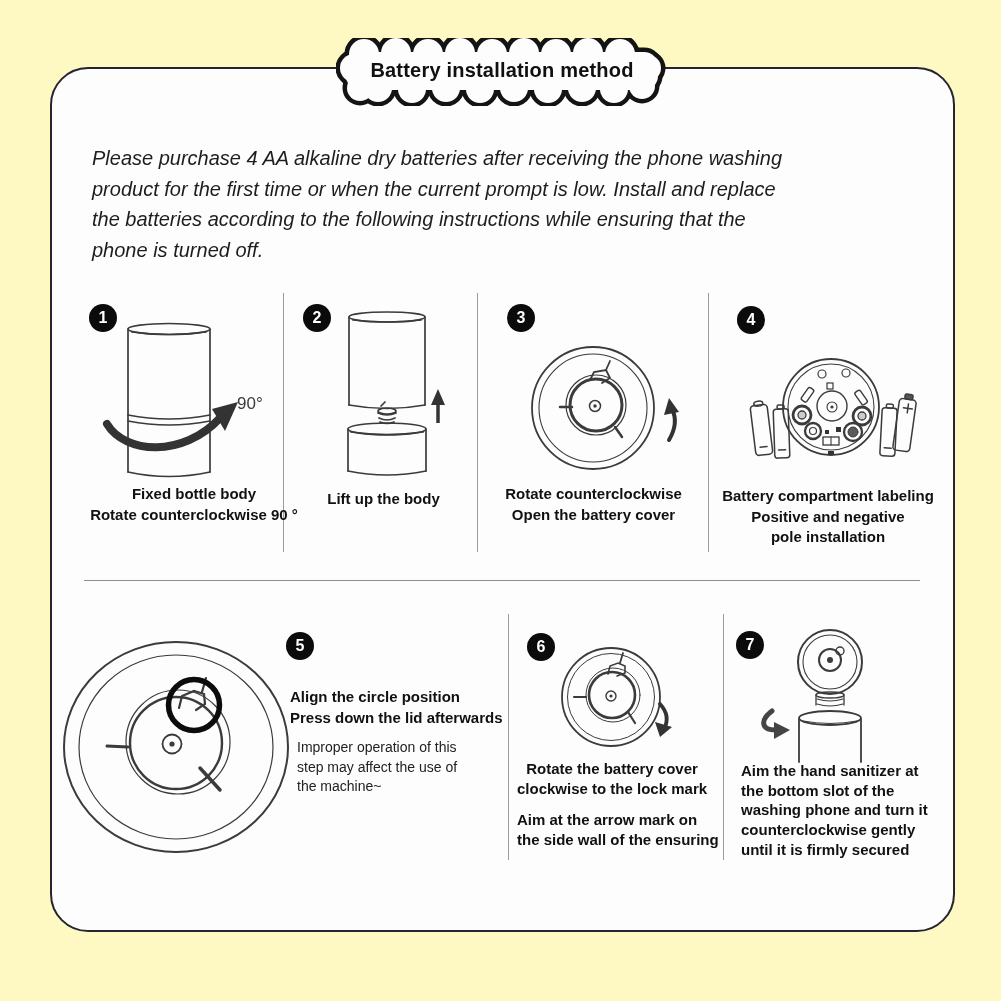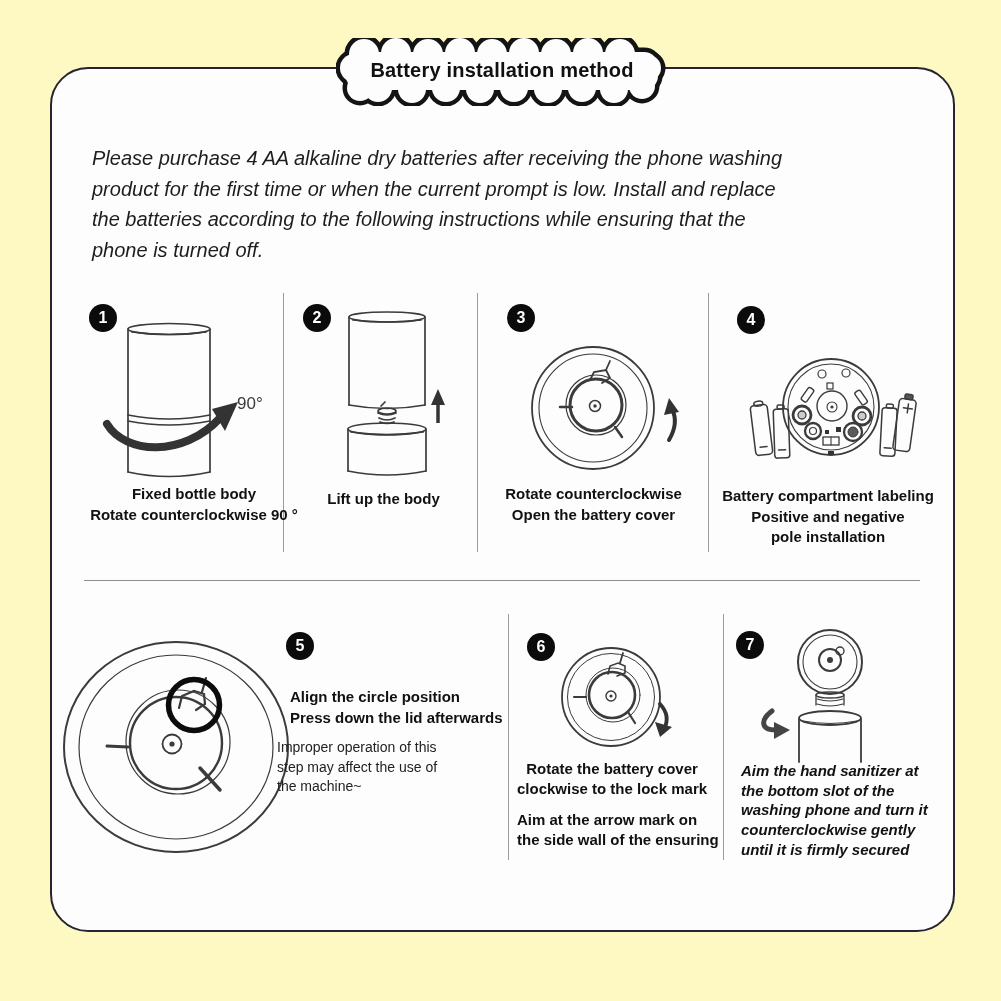"Improper operation of this" div.ntxt { left: 277px -> 297px }
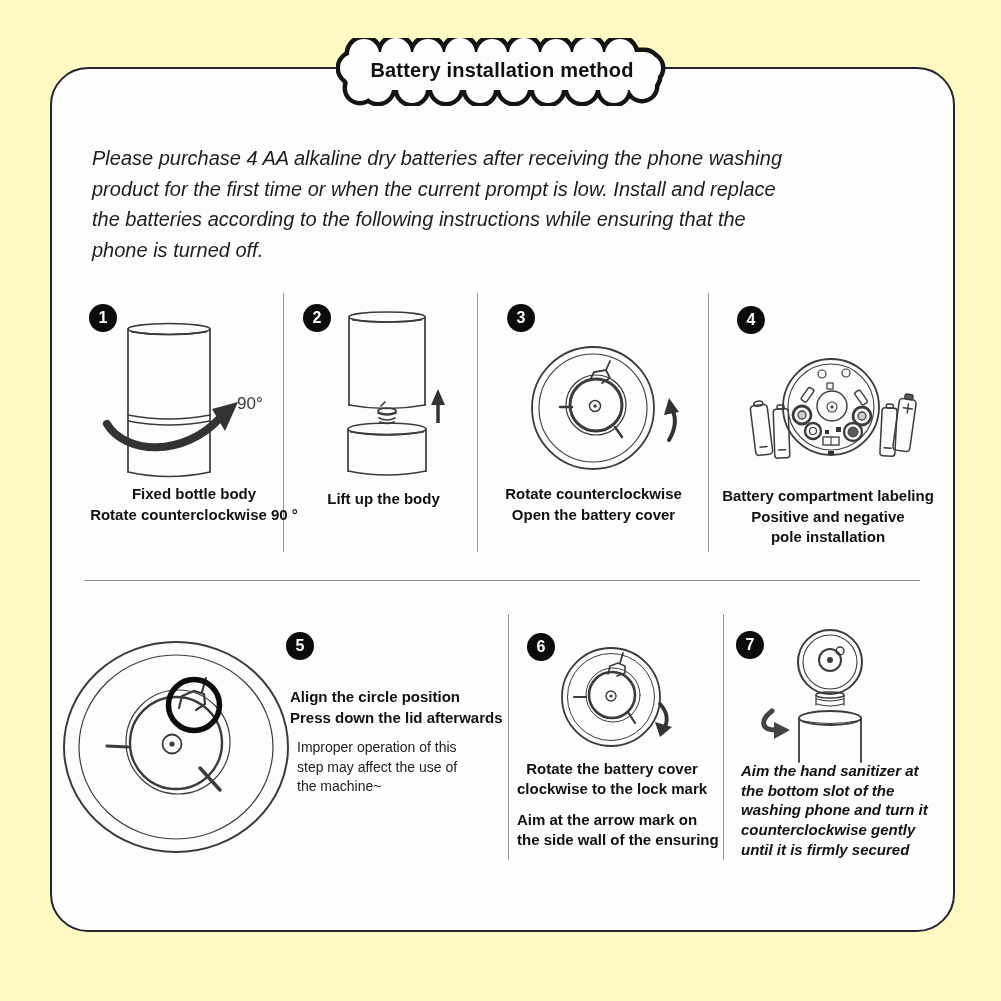"Aim the hand sanitizer at" div.btxt { font-style: italic -> none }
